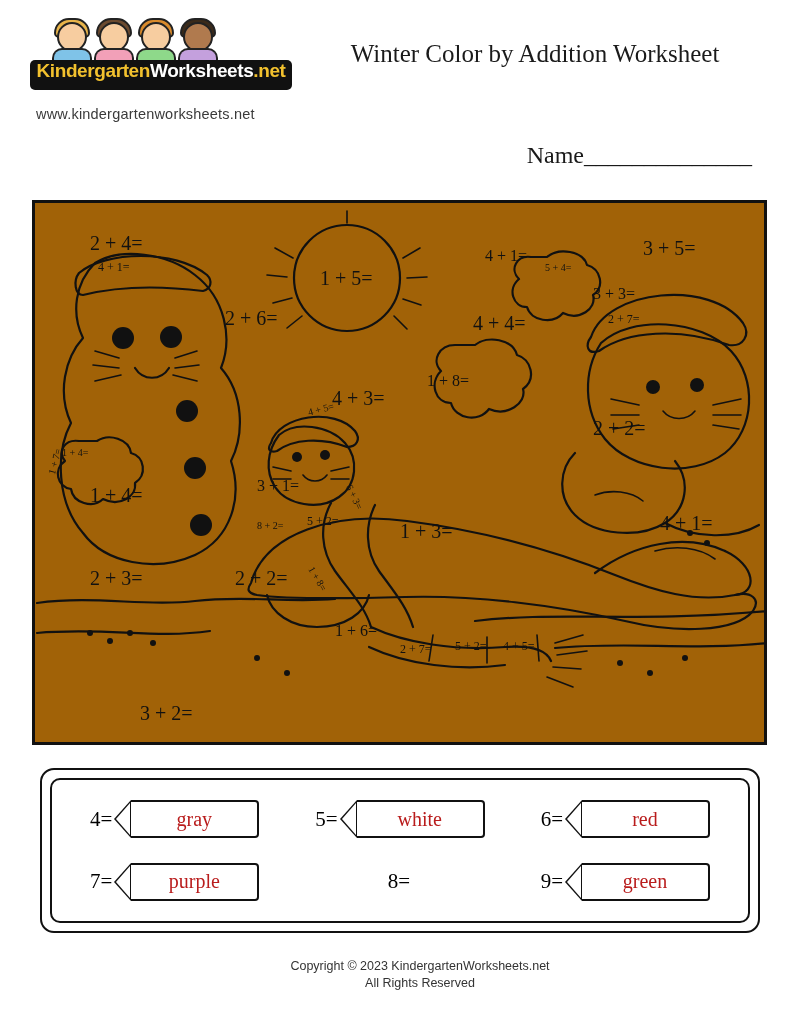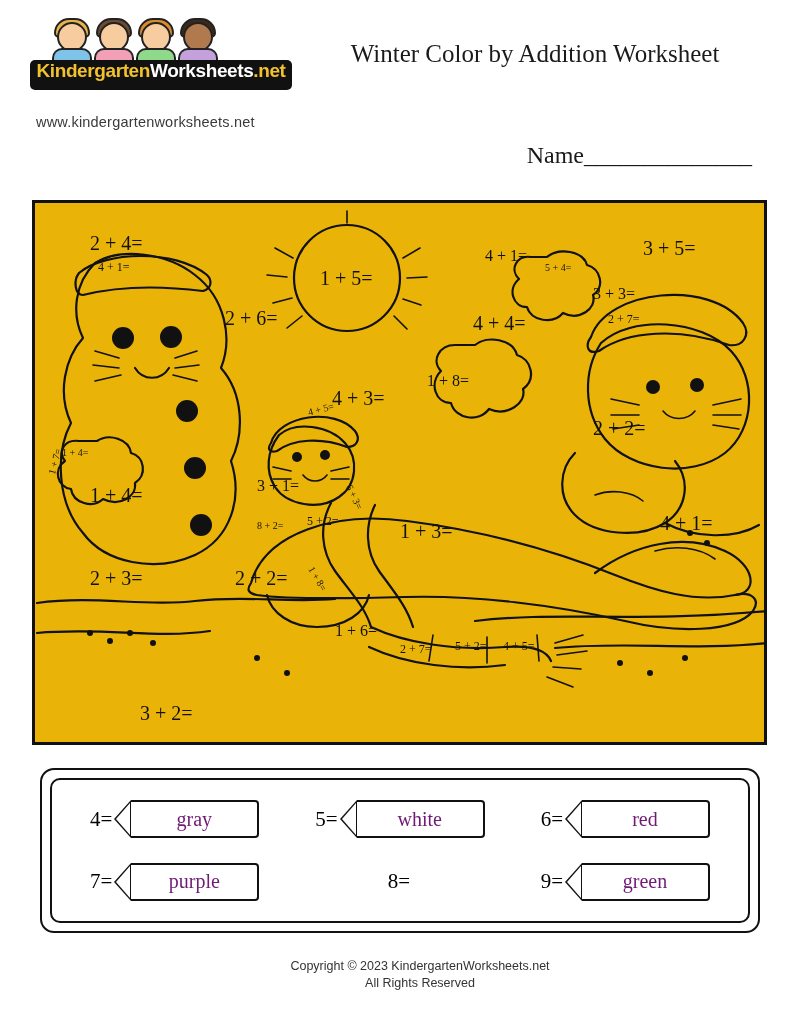"www.kindergartenworksheets.net" .site-url { top: 114px -> 106px }
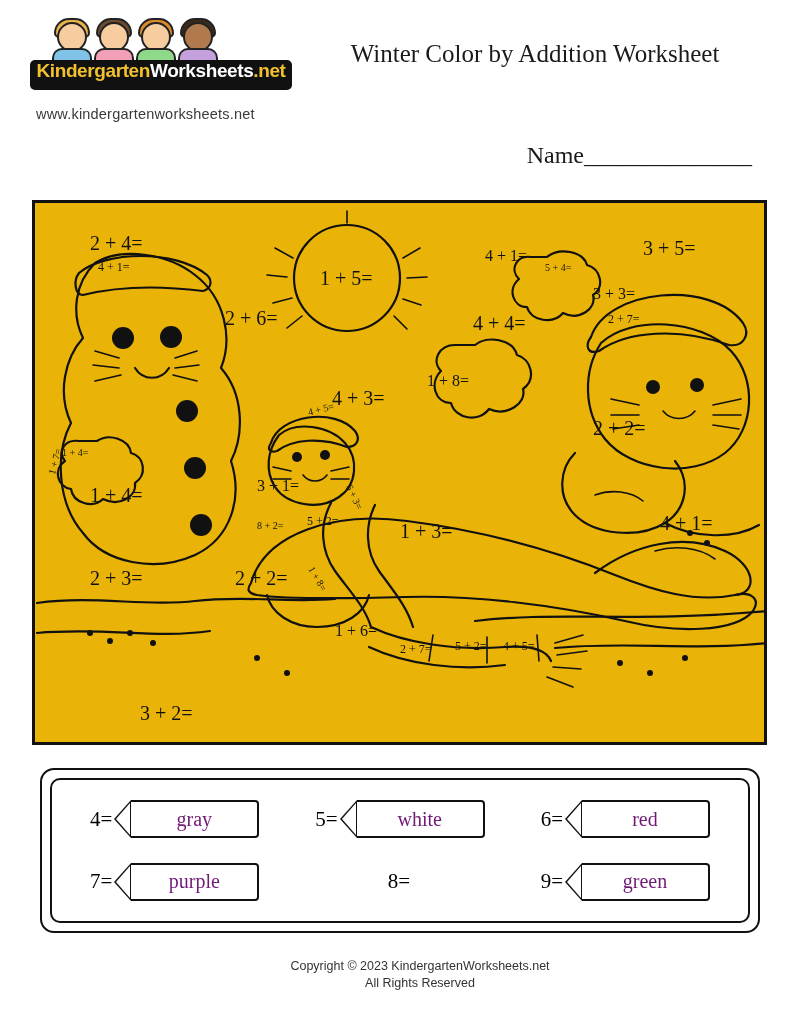"2 + 4=" .picture-frame { background: #eab308 -> #a16207 }
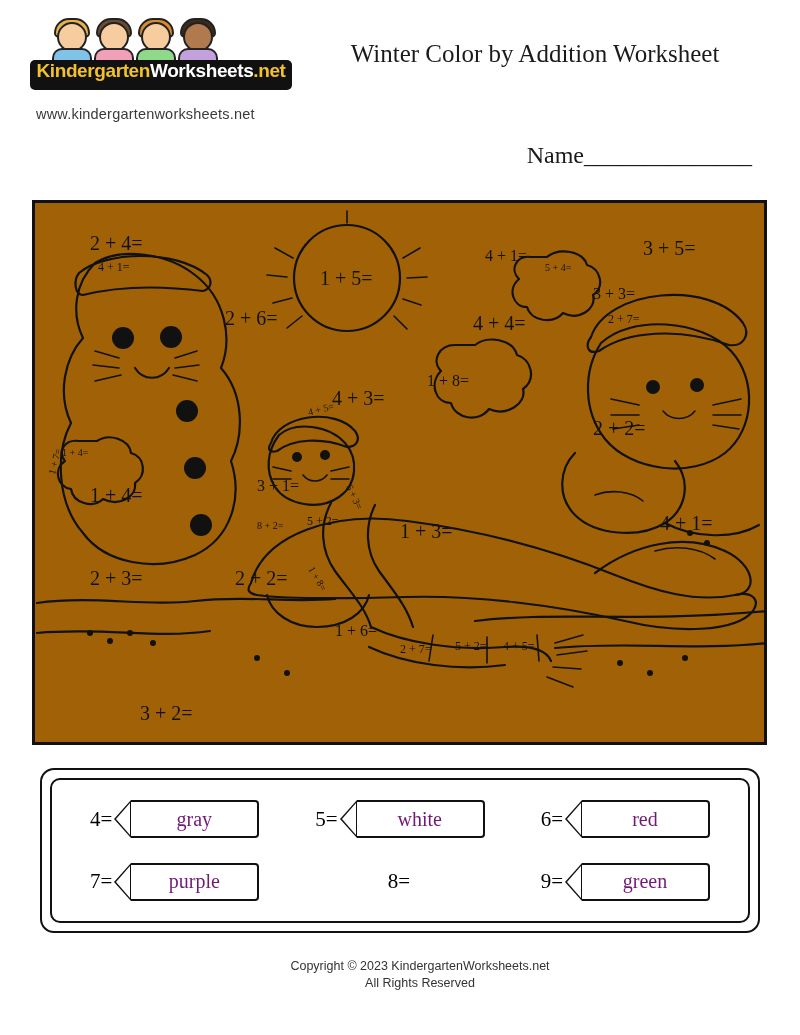"gray" .crayon-label { color: #701a75 -> #b91c1c }
